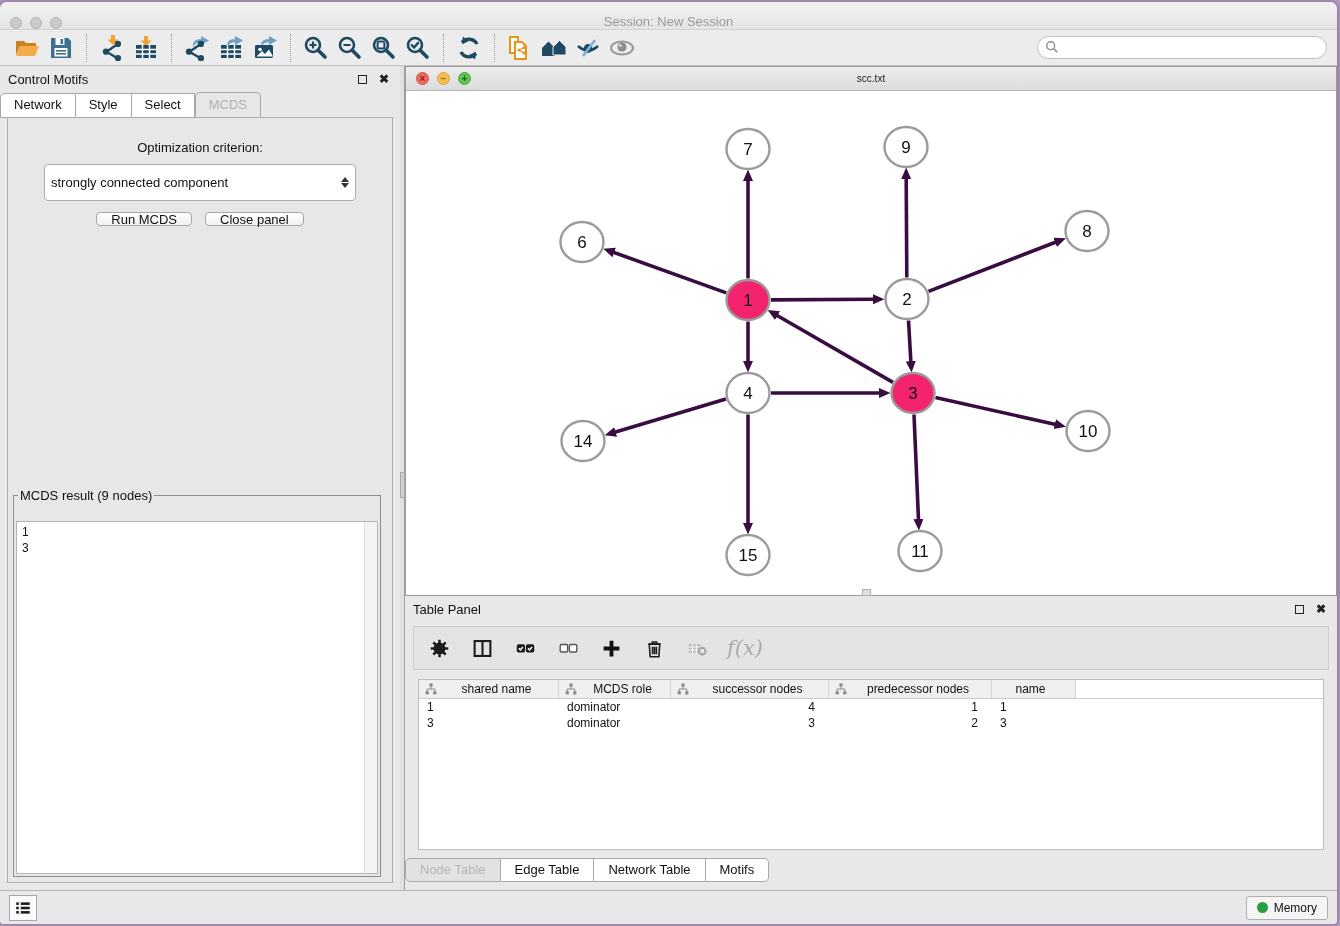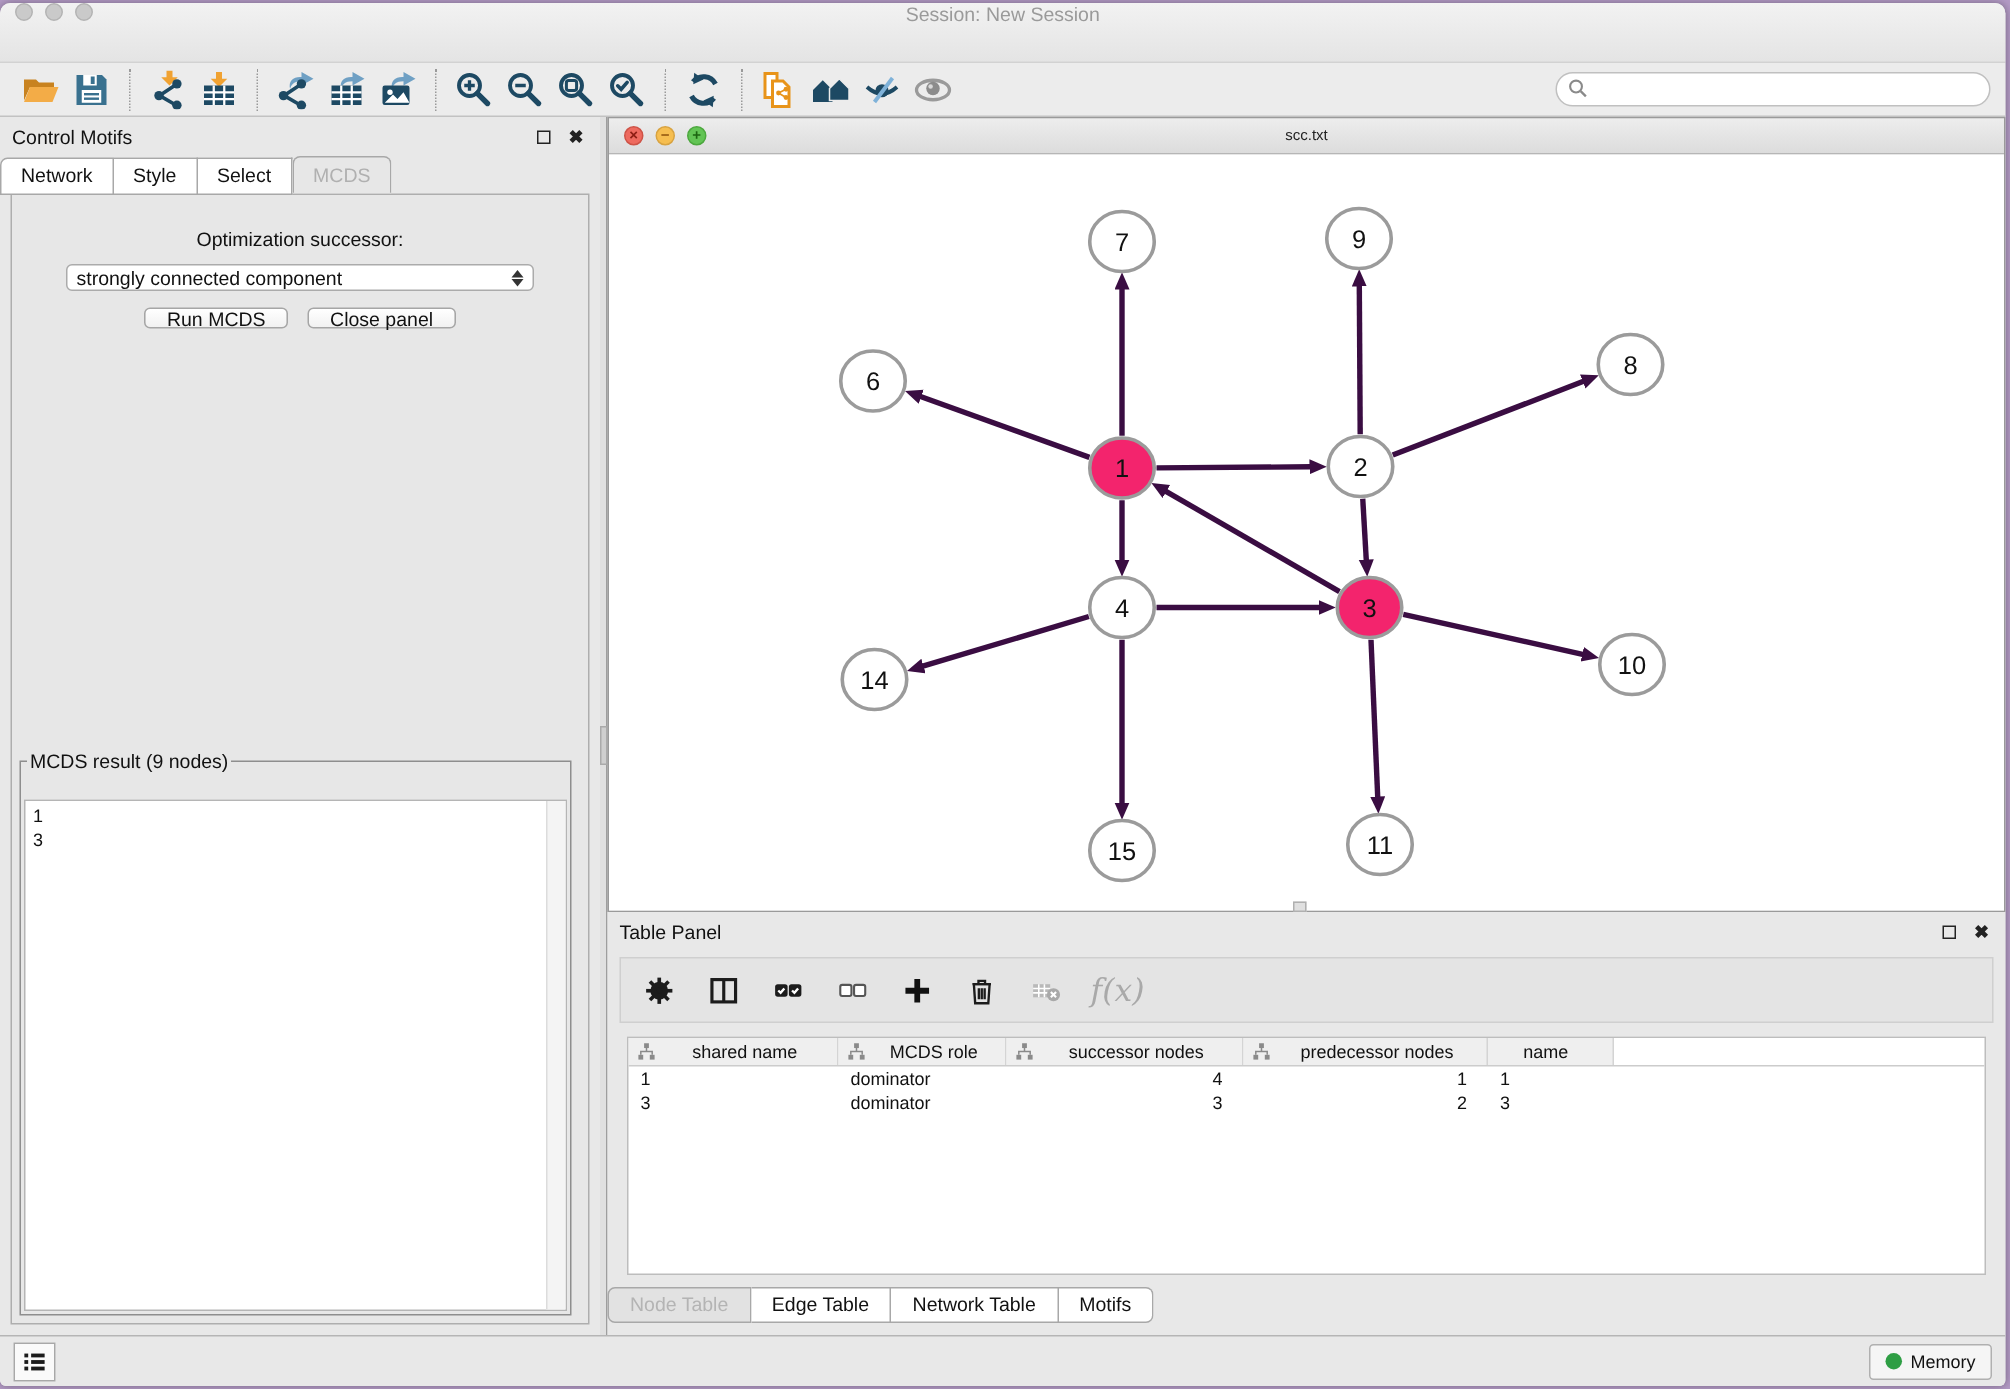"Session: New Session" .titlebar { align-items: flex-start -> flex-end; height: 40px -> 28px }
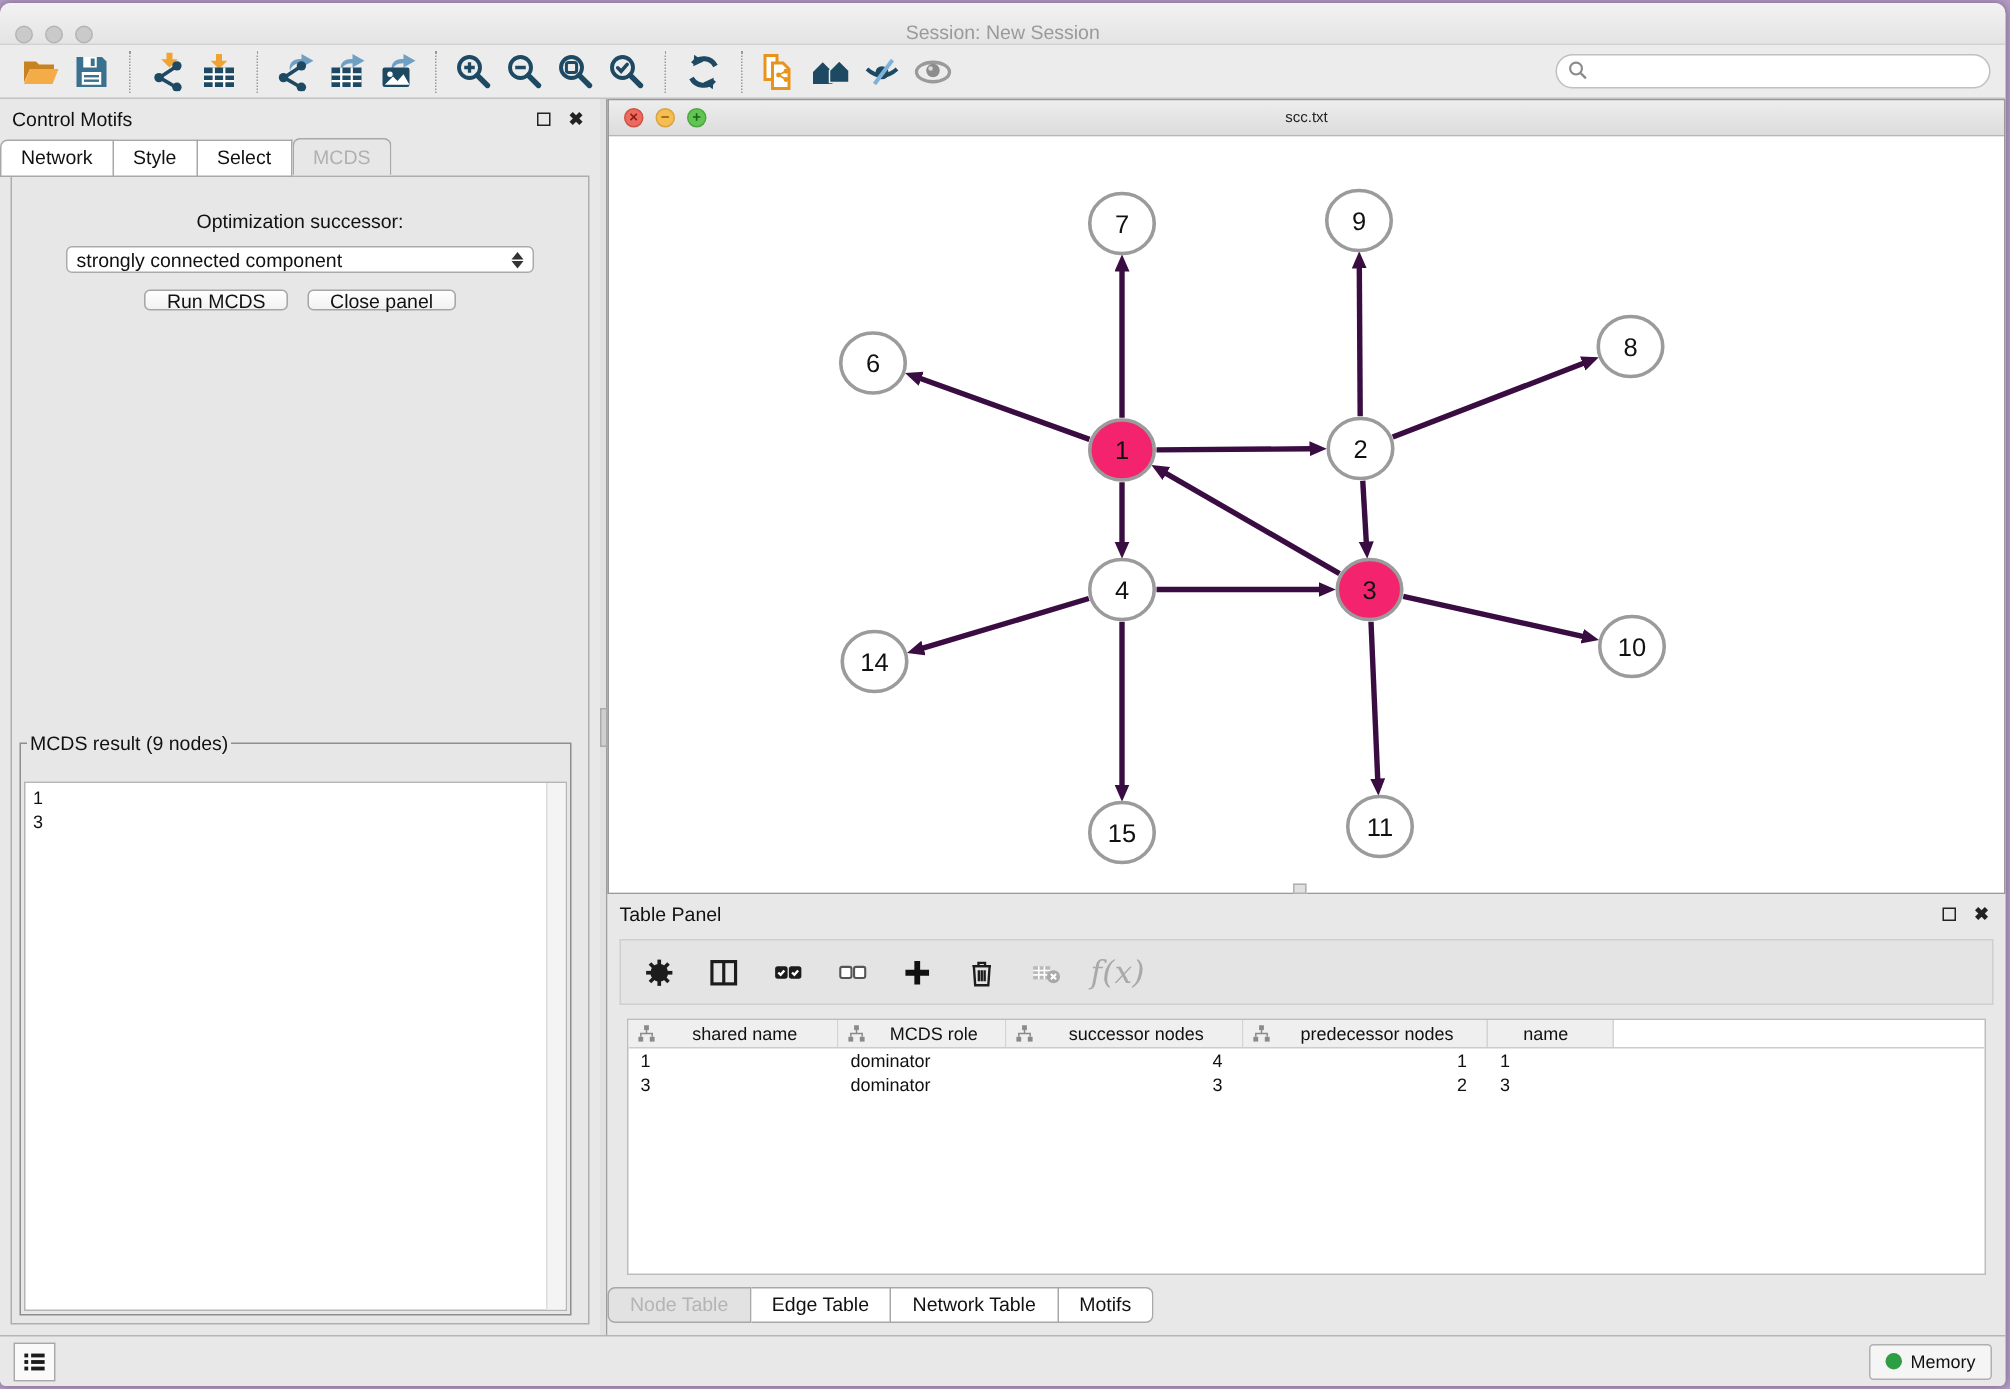"Optimization successor:" div.opt-label { text: successor -> criterion }
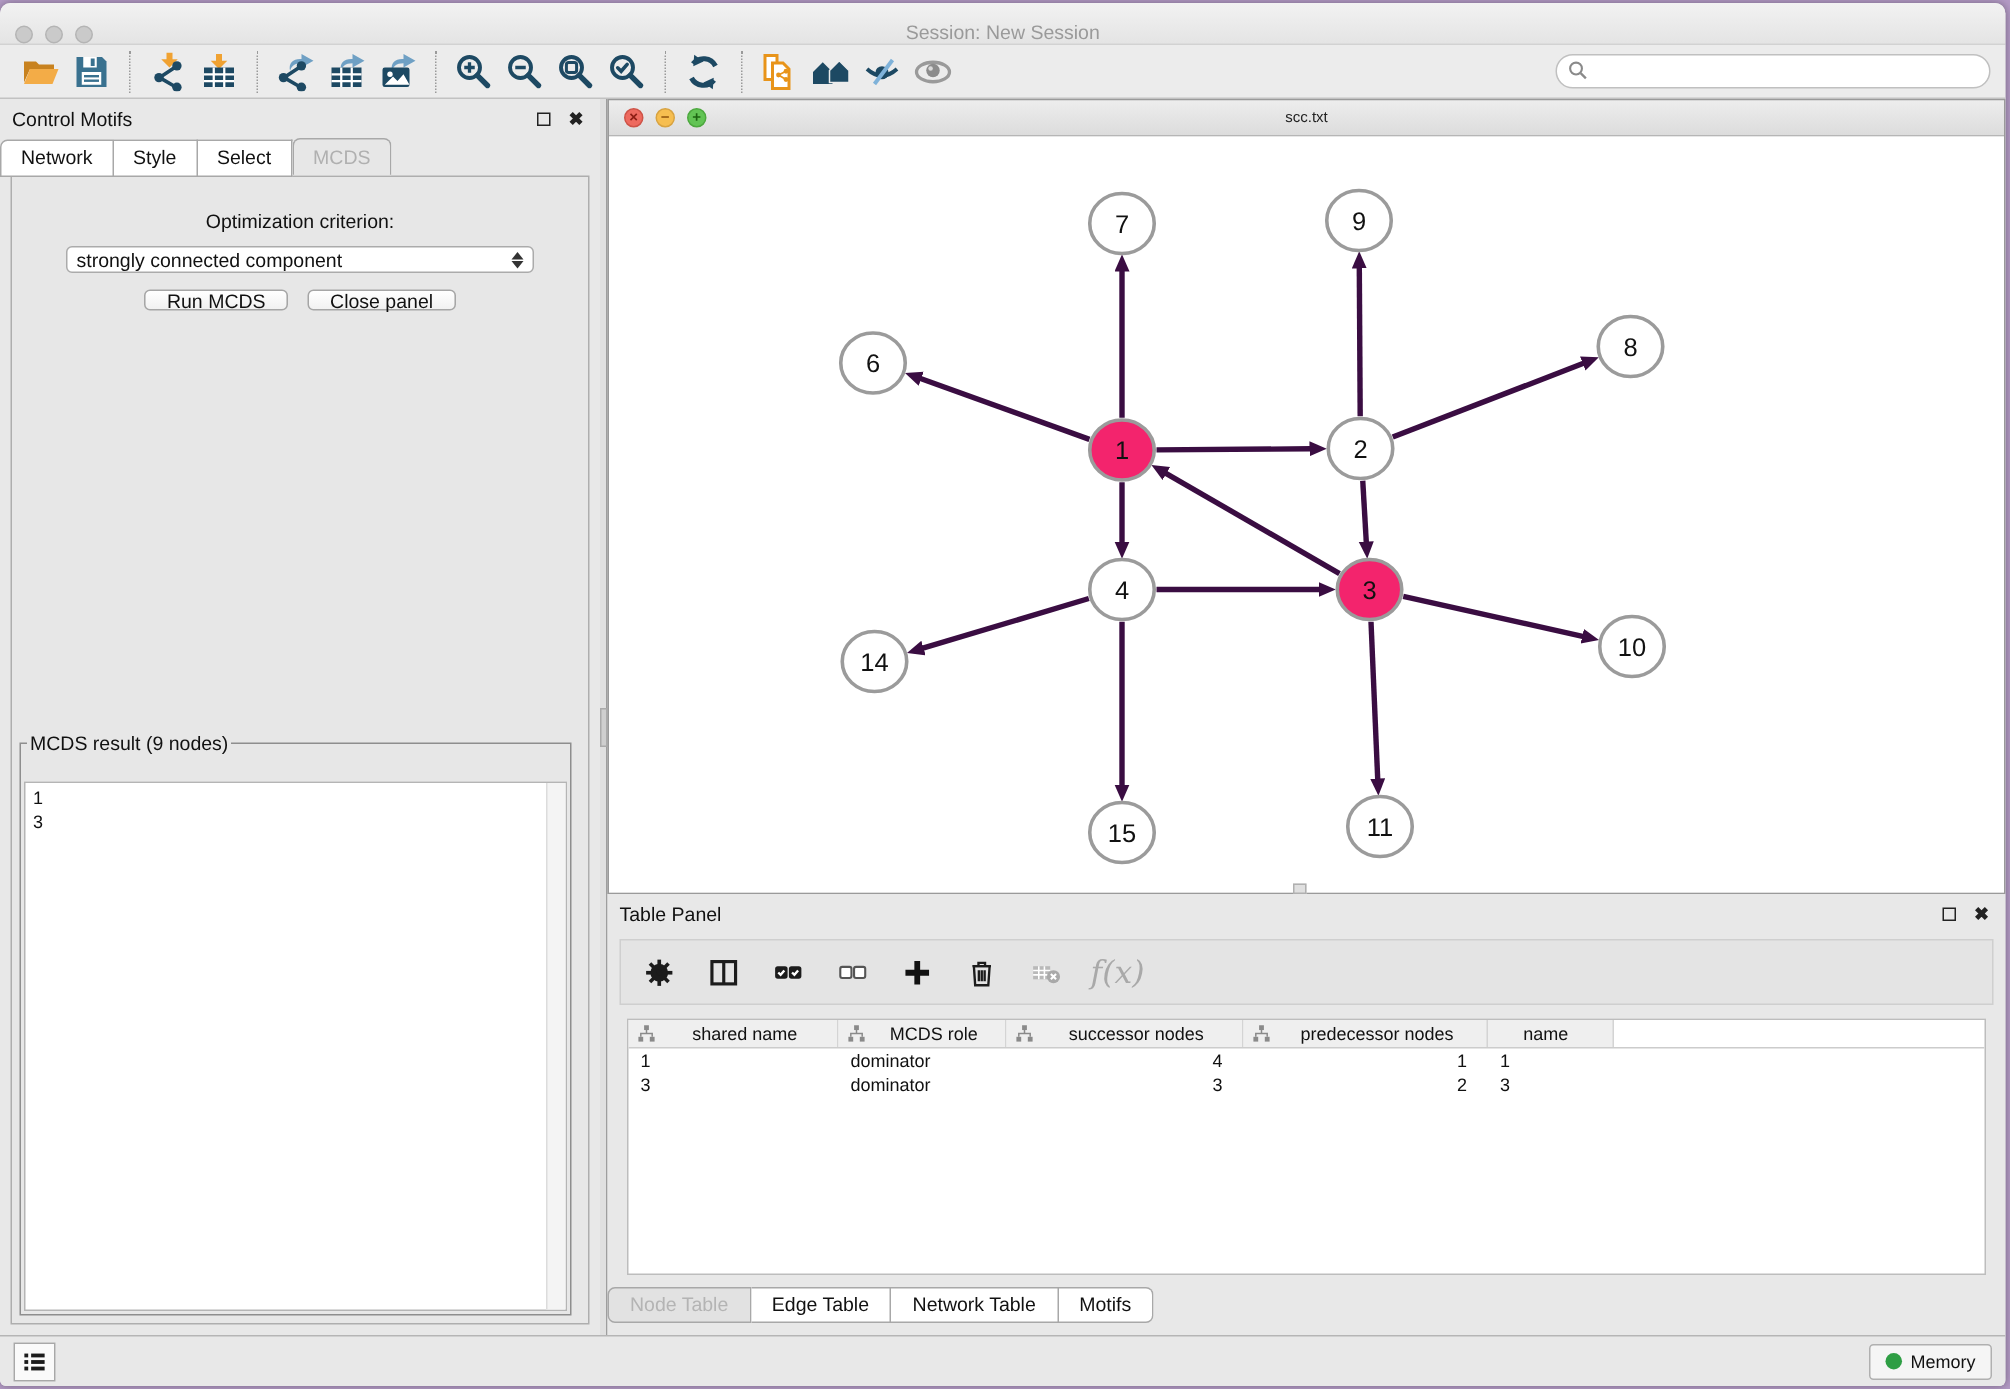"strongly connected component" .selectbox { height: 18px -> 37px }
